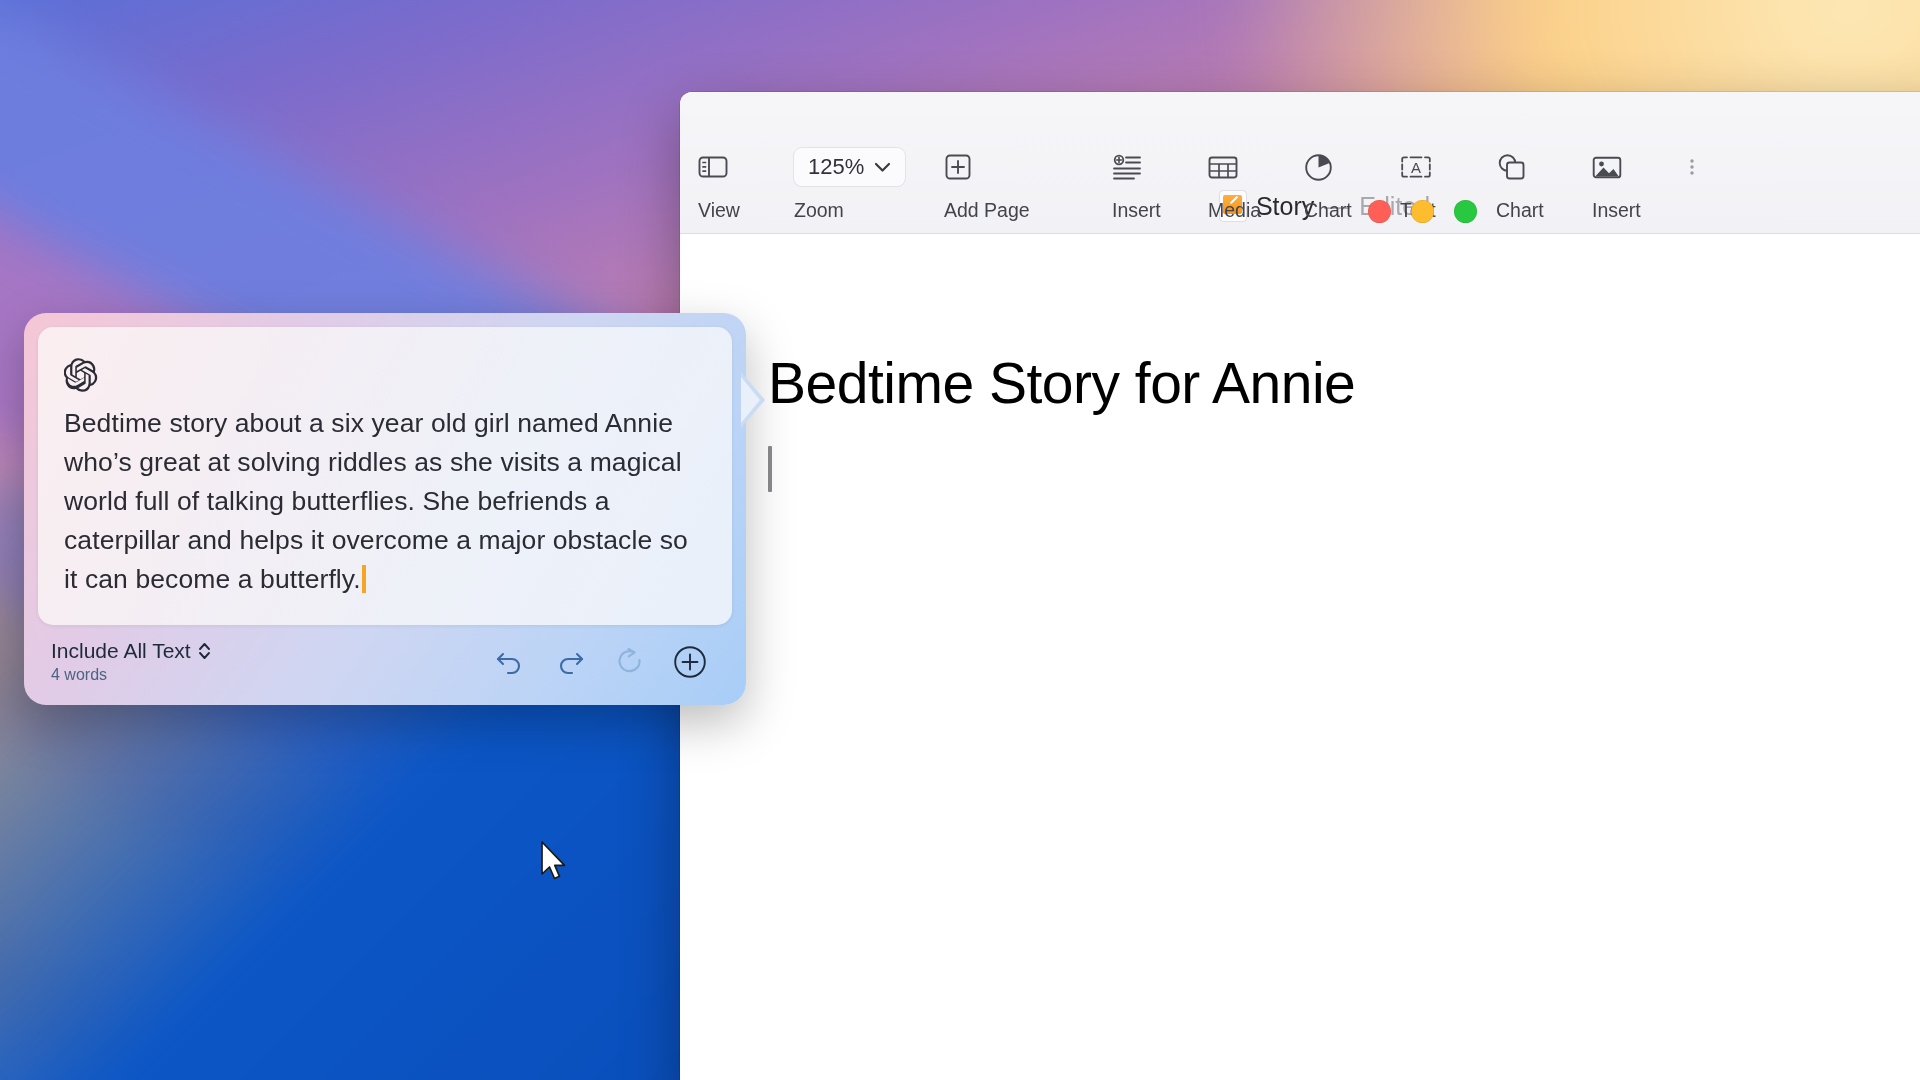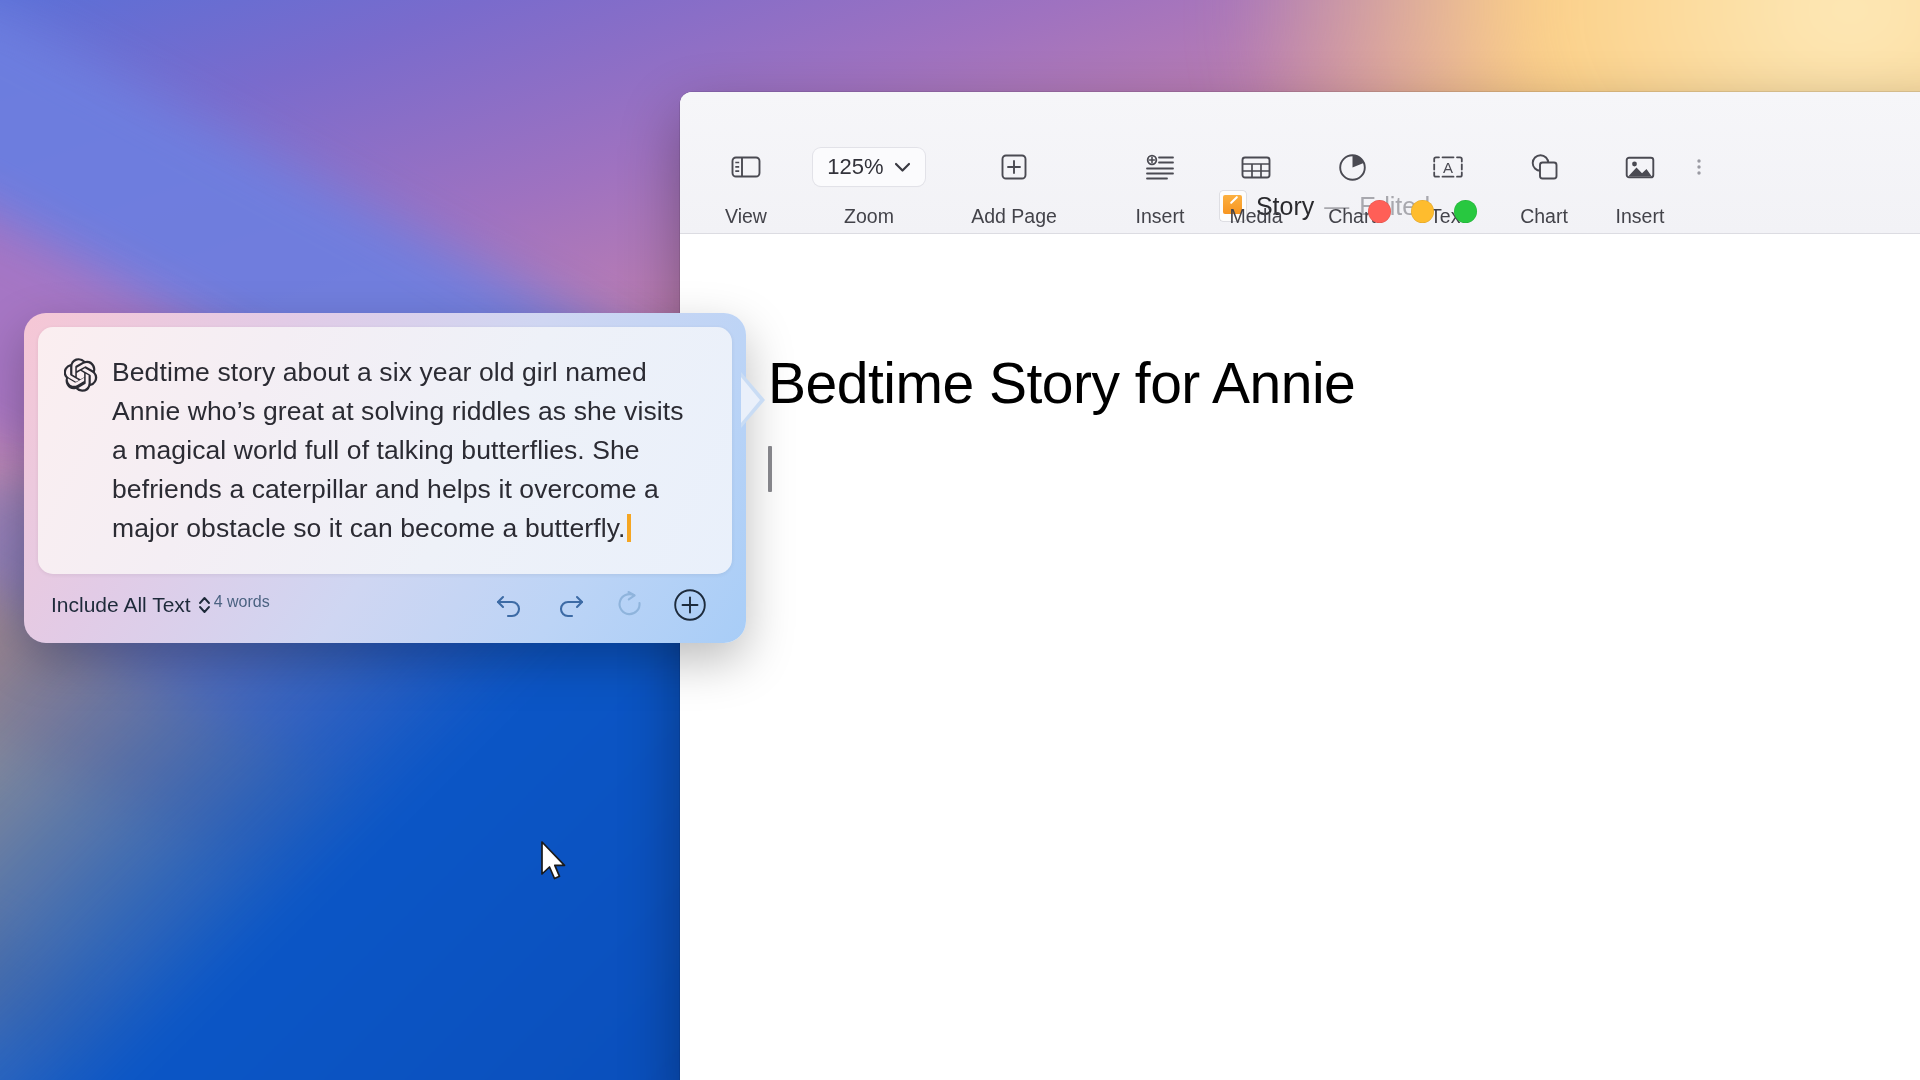"125%" .tb-item { align-items: center -> flex-start }
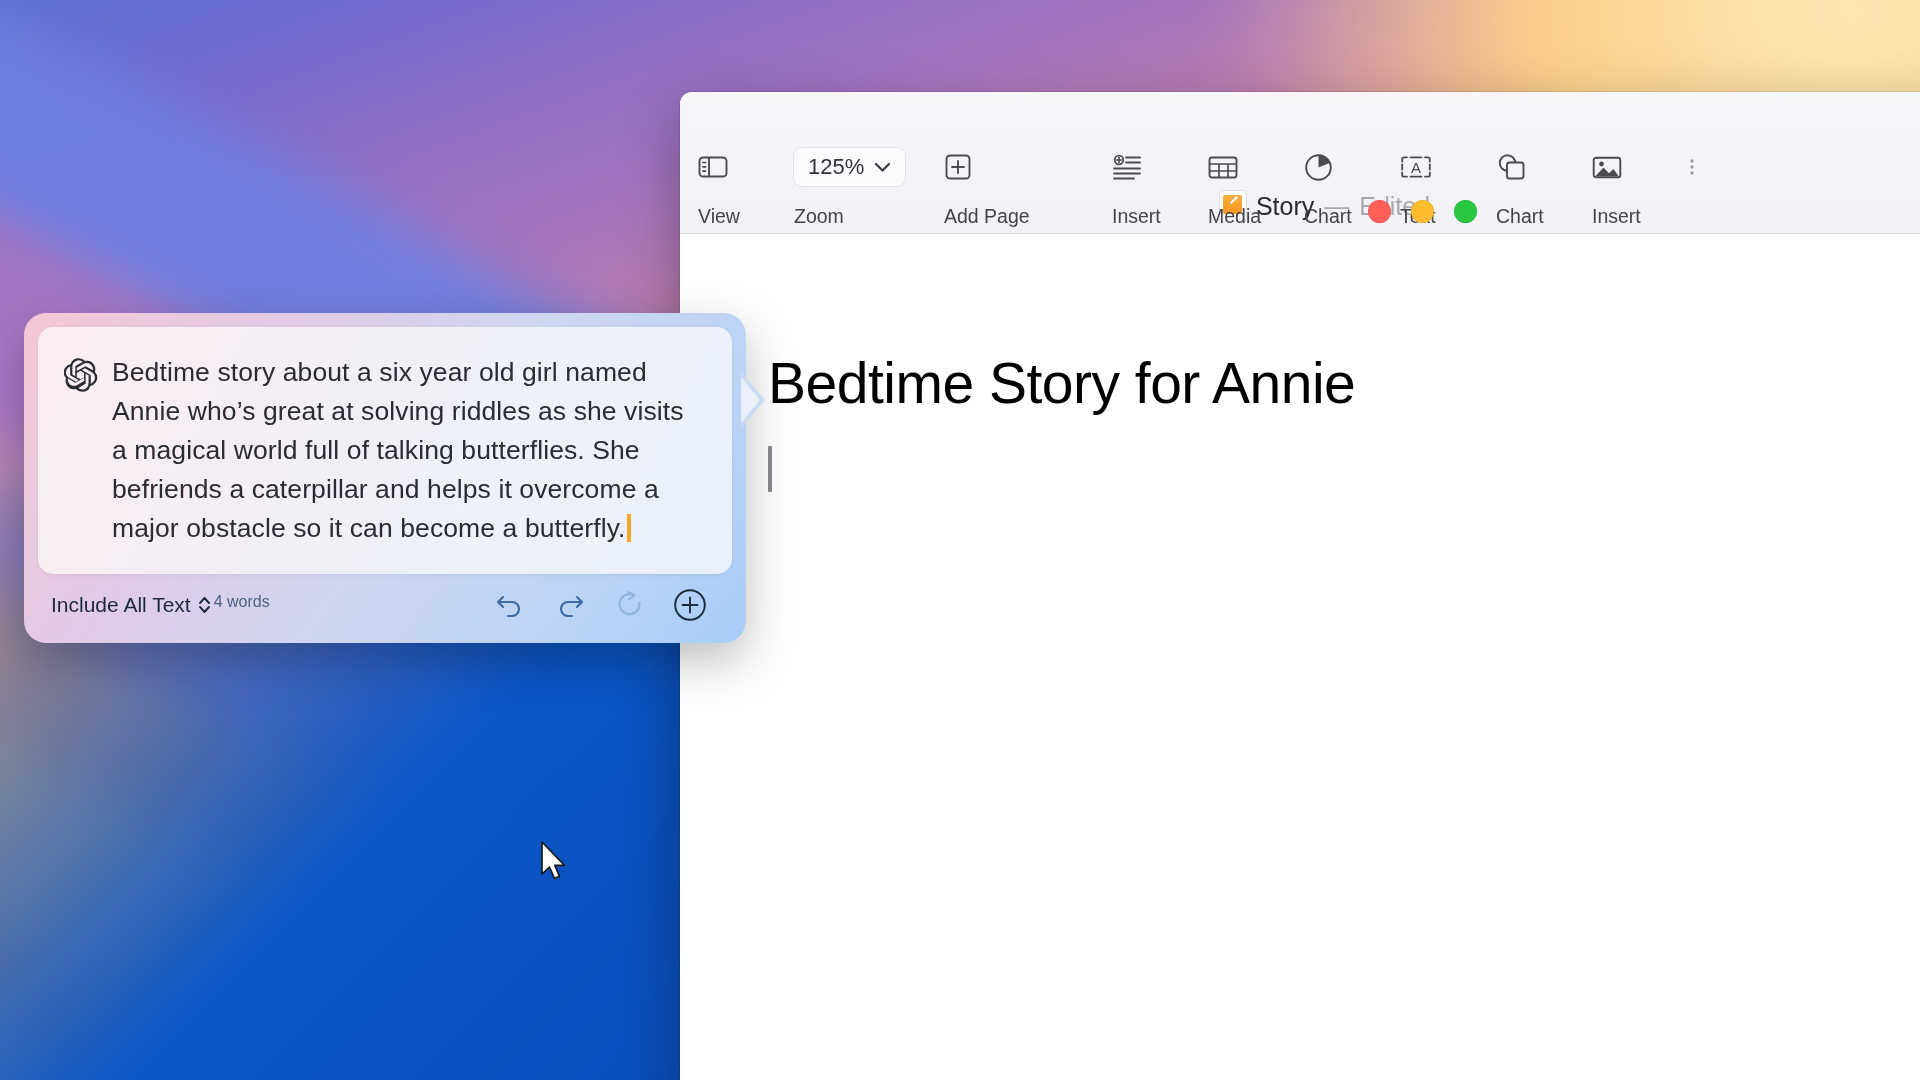"View" .tb-label { margin-top: 20px -> 14px }
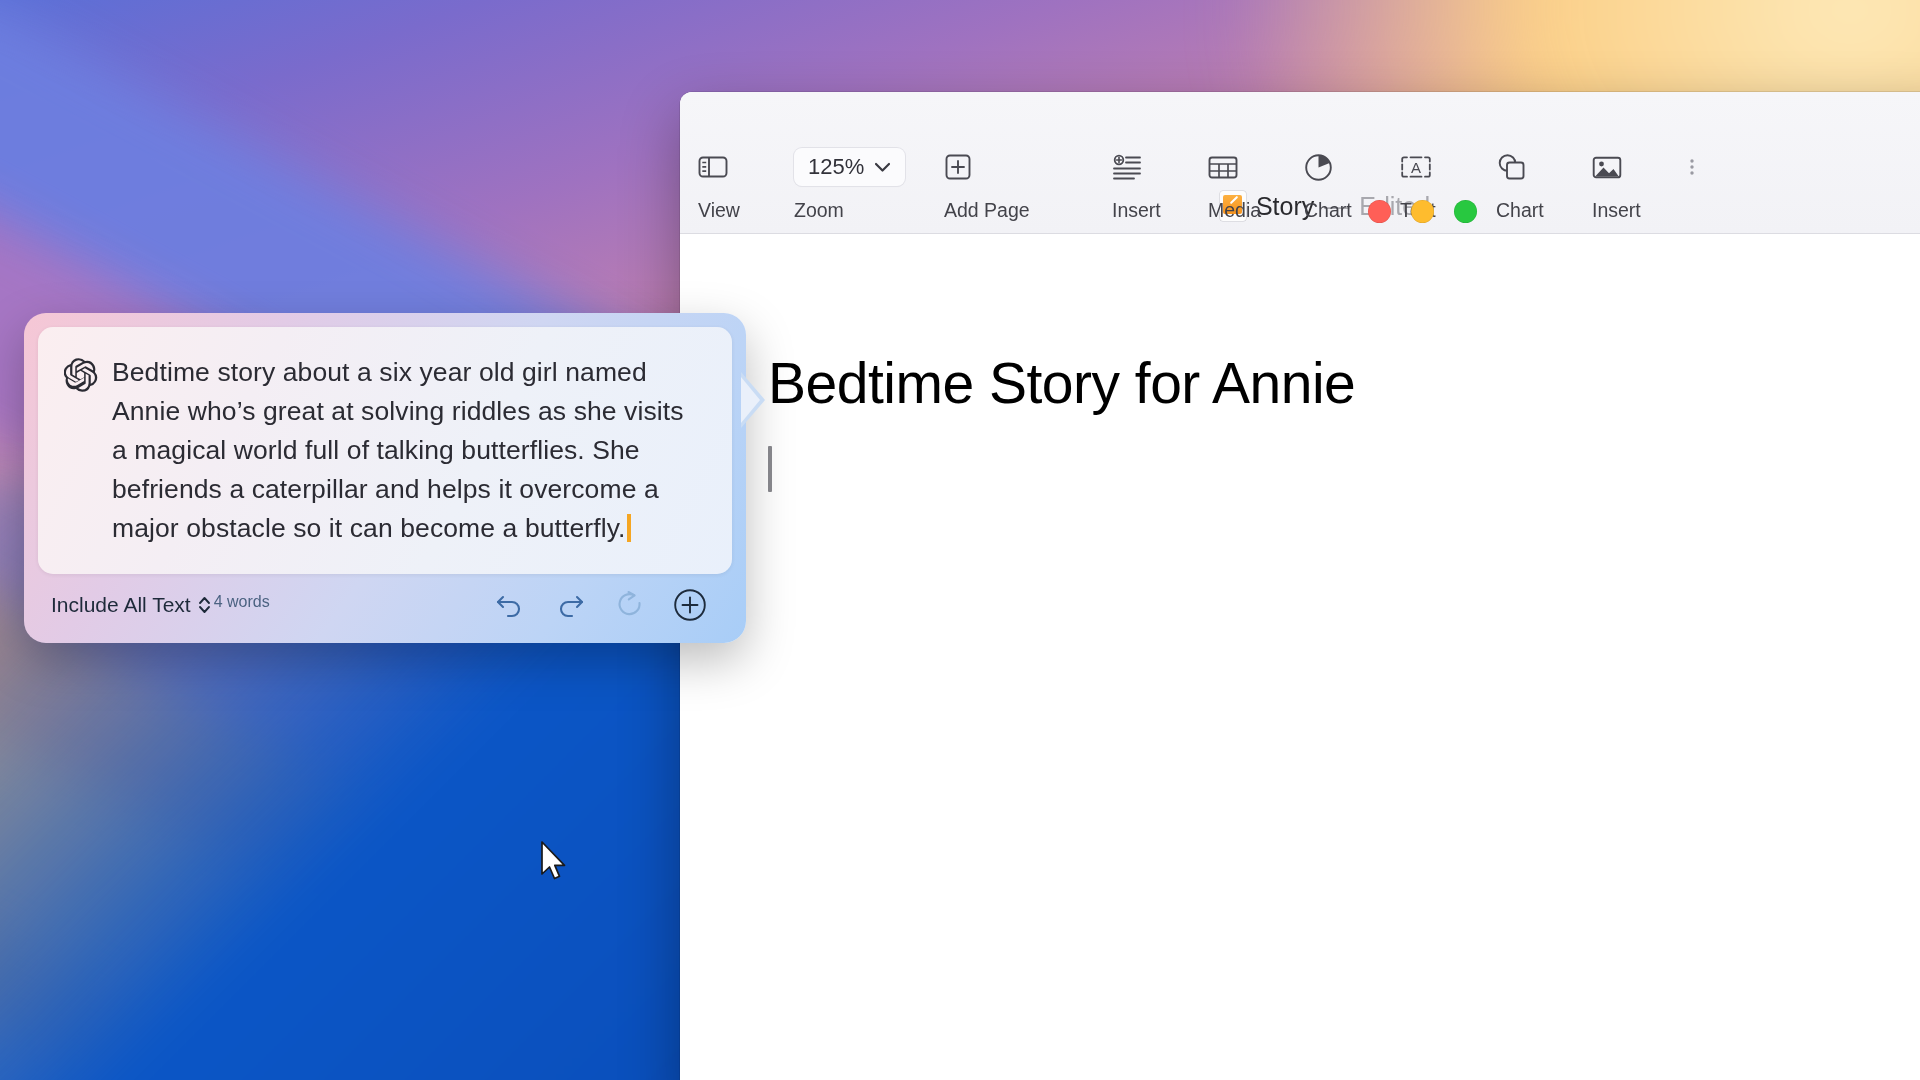"Bedtime story about a six" #pop-body { flex-direction: none -> column; gap: 14px -> 8px }
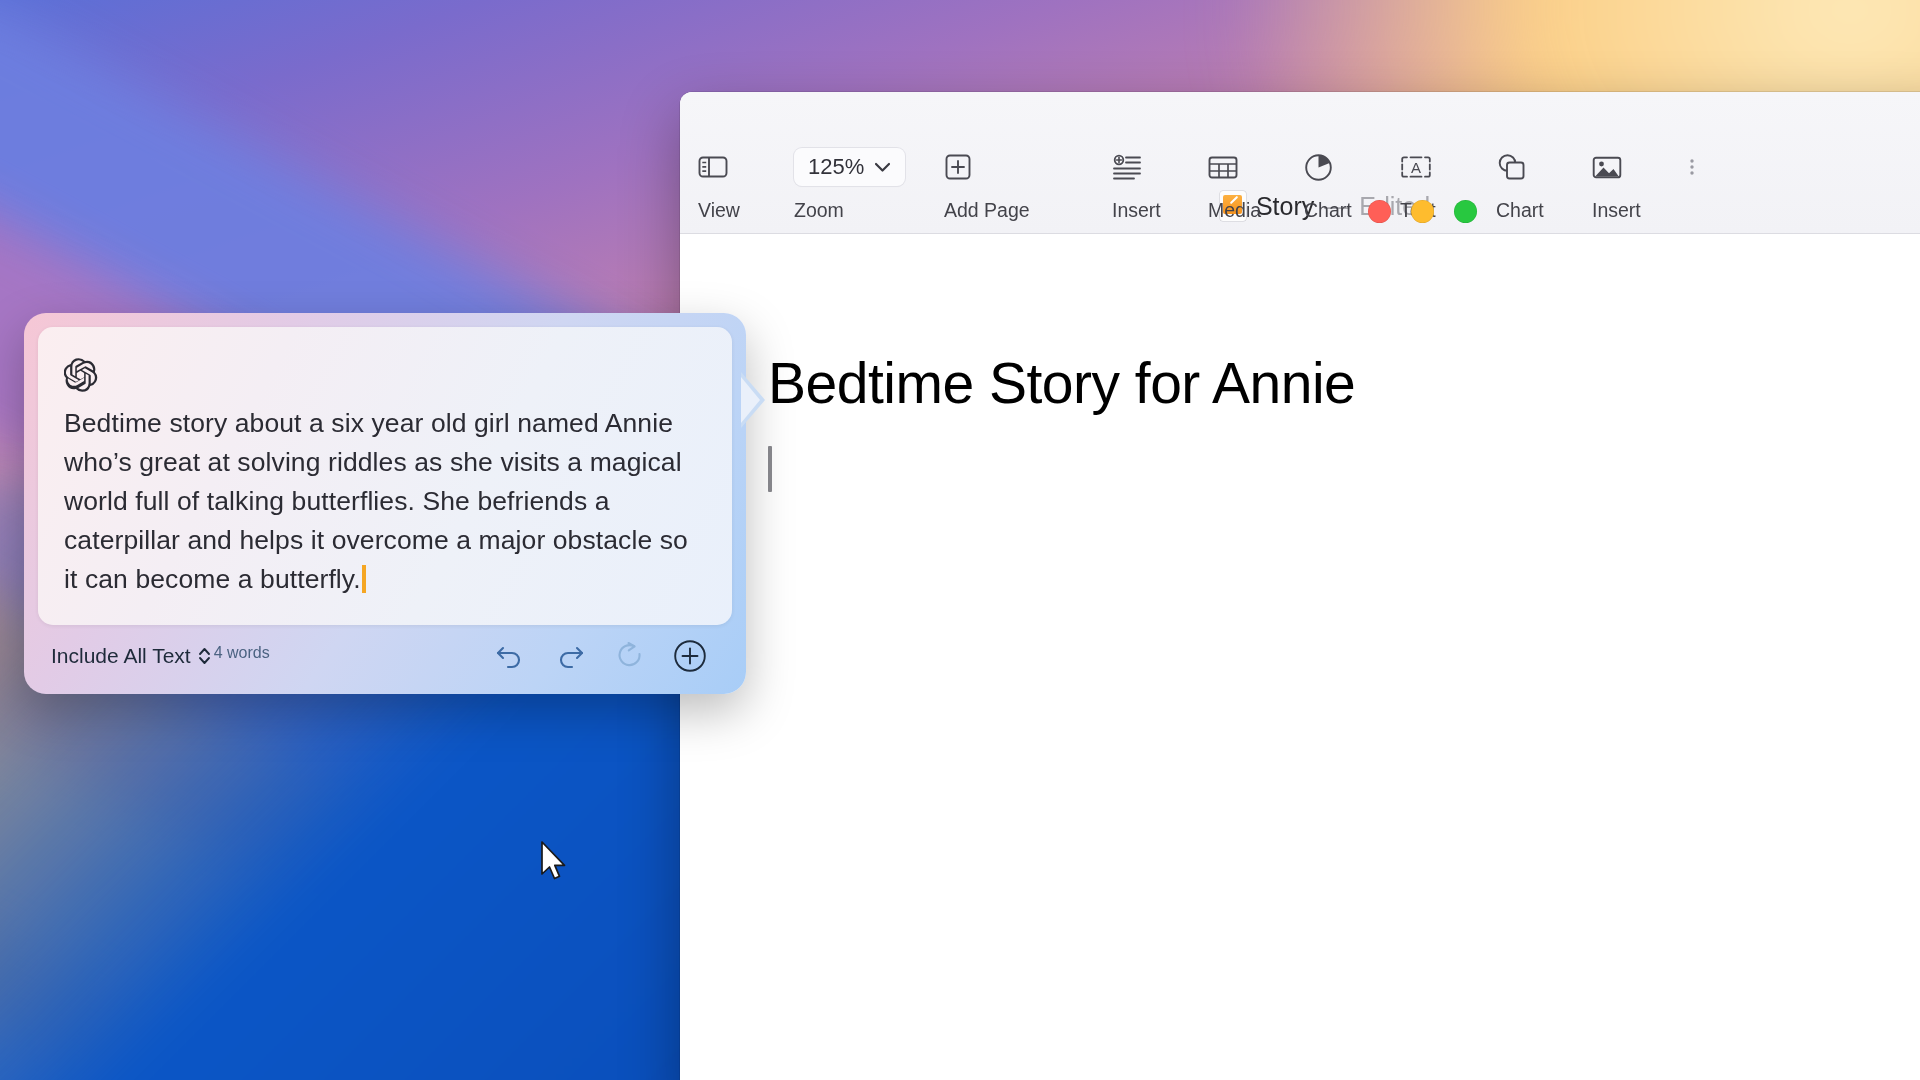"Include All Text" #pop-footer-left { flex-direction: none -> column }
